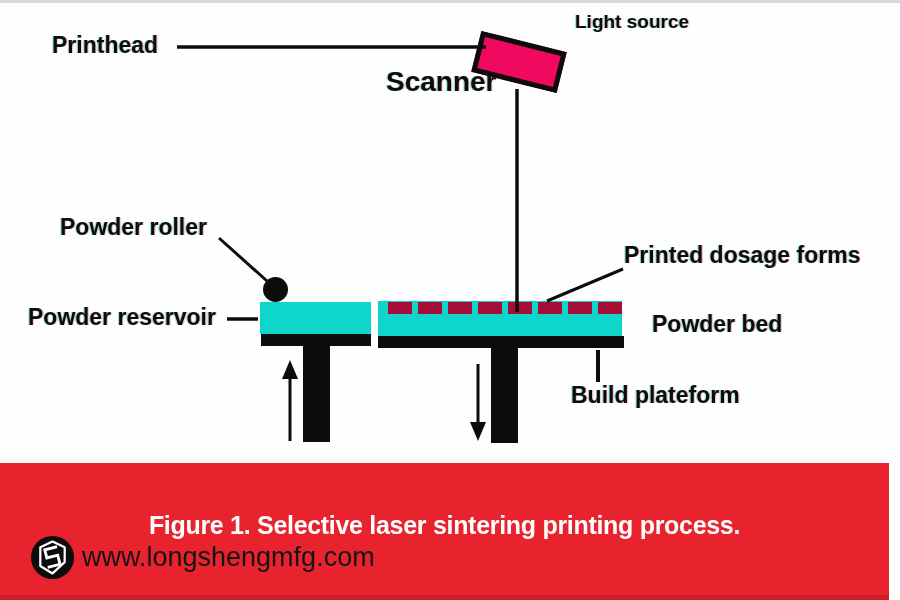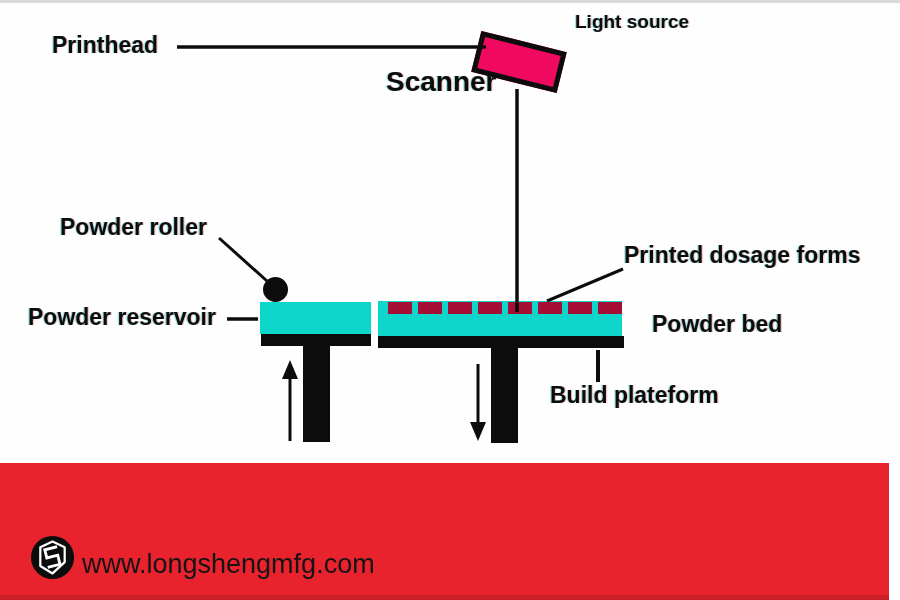"Build plateform" .lbl-build-platform { left: 550px -> 571px }
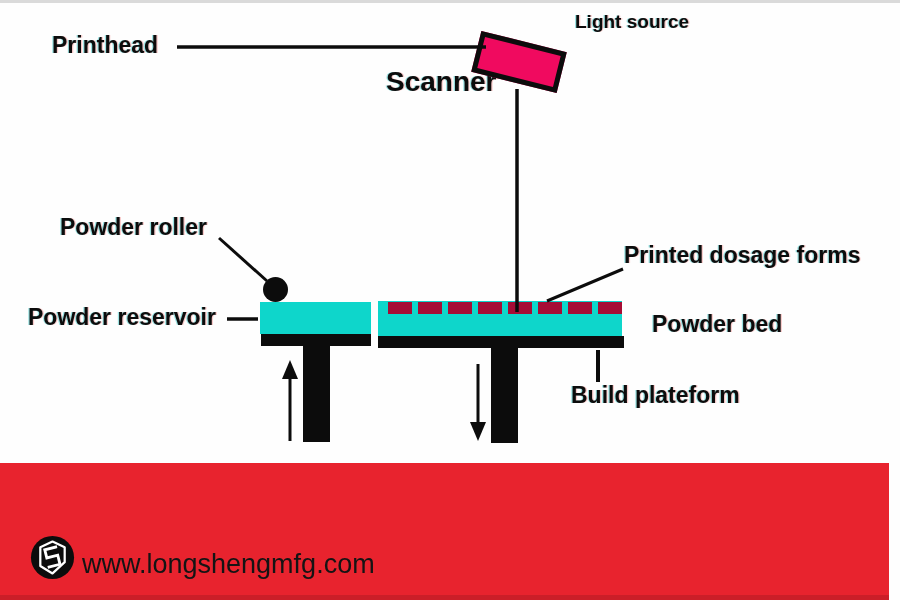"Figure 1. Selective laser sintering" div.caption { html: none -> <div>Figure 1. Selective laser sintering printing process.</div> }
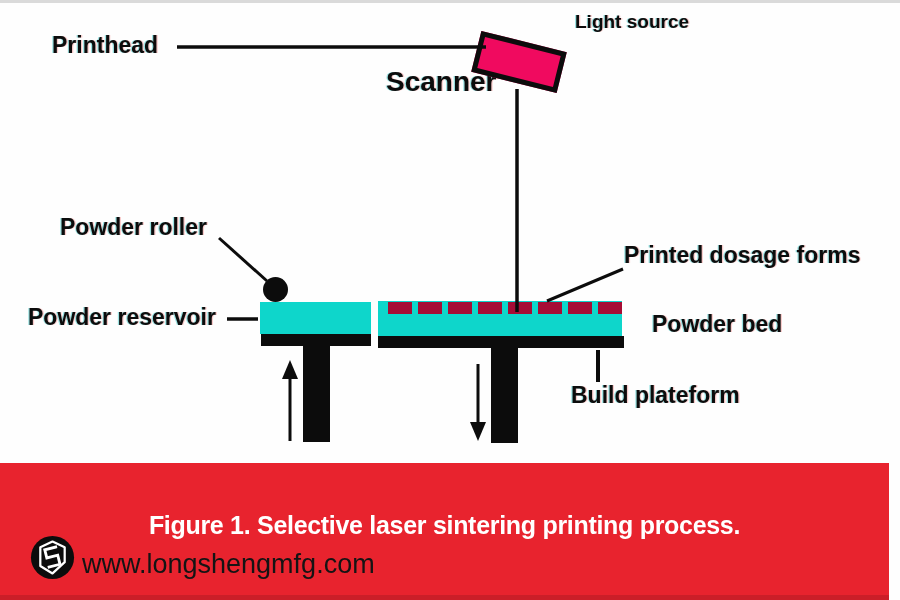"www.longshengmfg.com" .brand { align-items: flex-end -> center }
